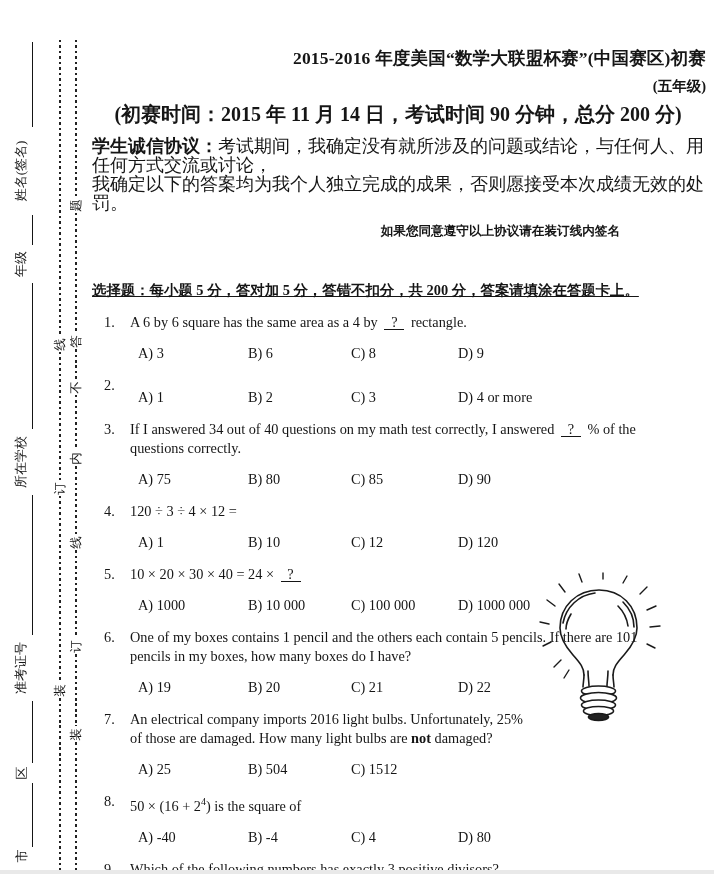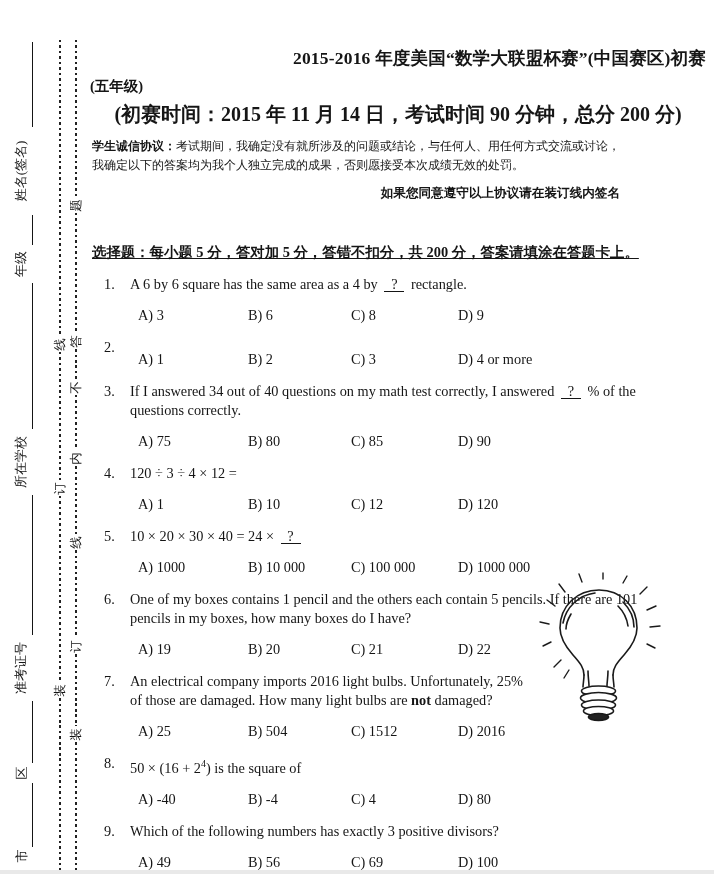"(五年级)" .doc-grade { text-align: left -> right }
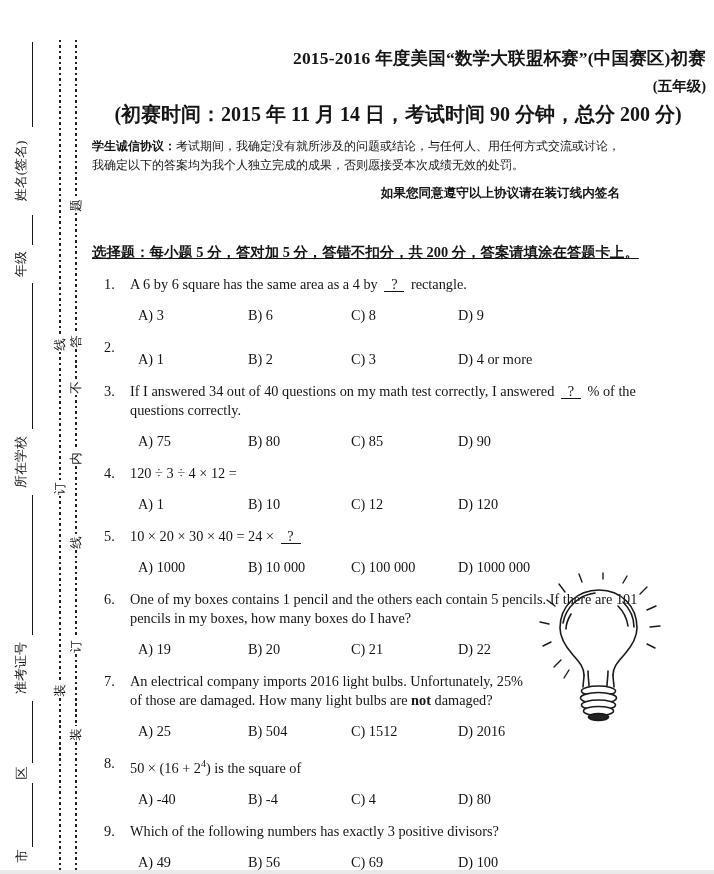"学生诚信协议：考试期间，我确定没有就所涉及的问题或结论，与任何人、用任何方式交流" .integrity { font-size: 12px -> 18px }
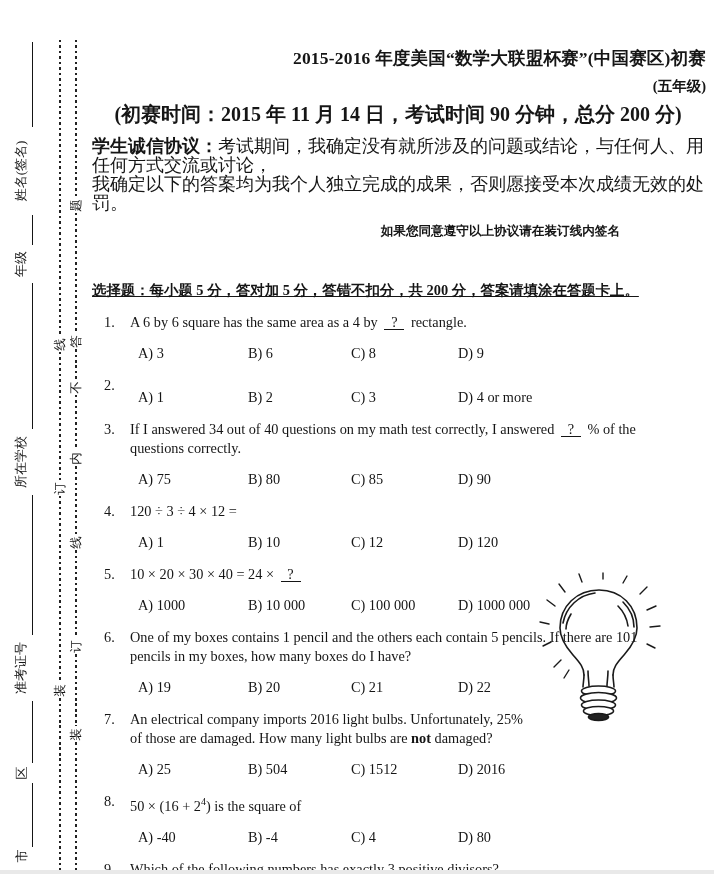"D) 2016" span.option { html: <span>D) 2016</span> -> none }
